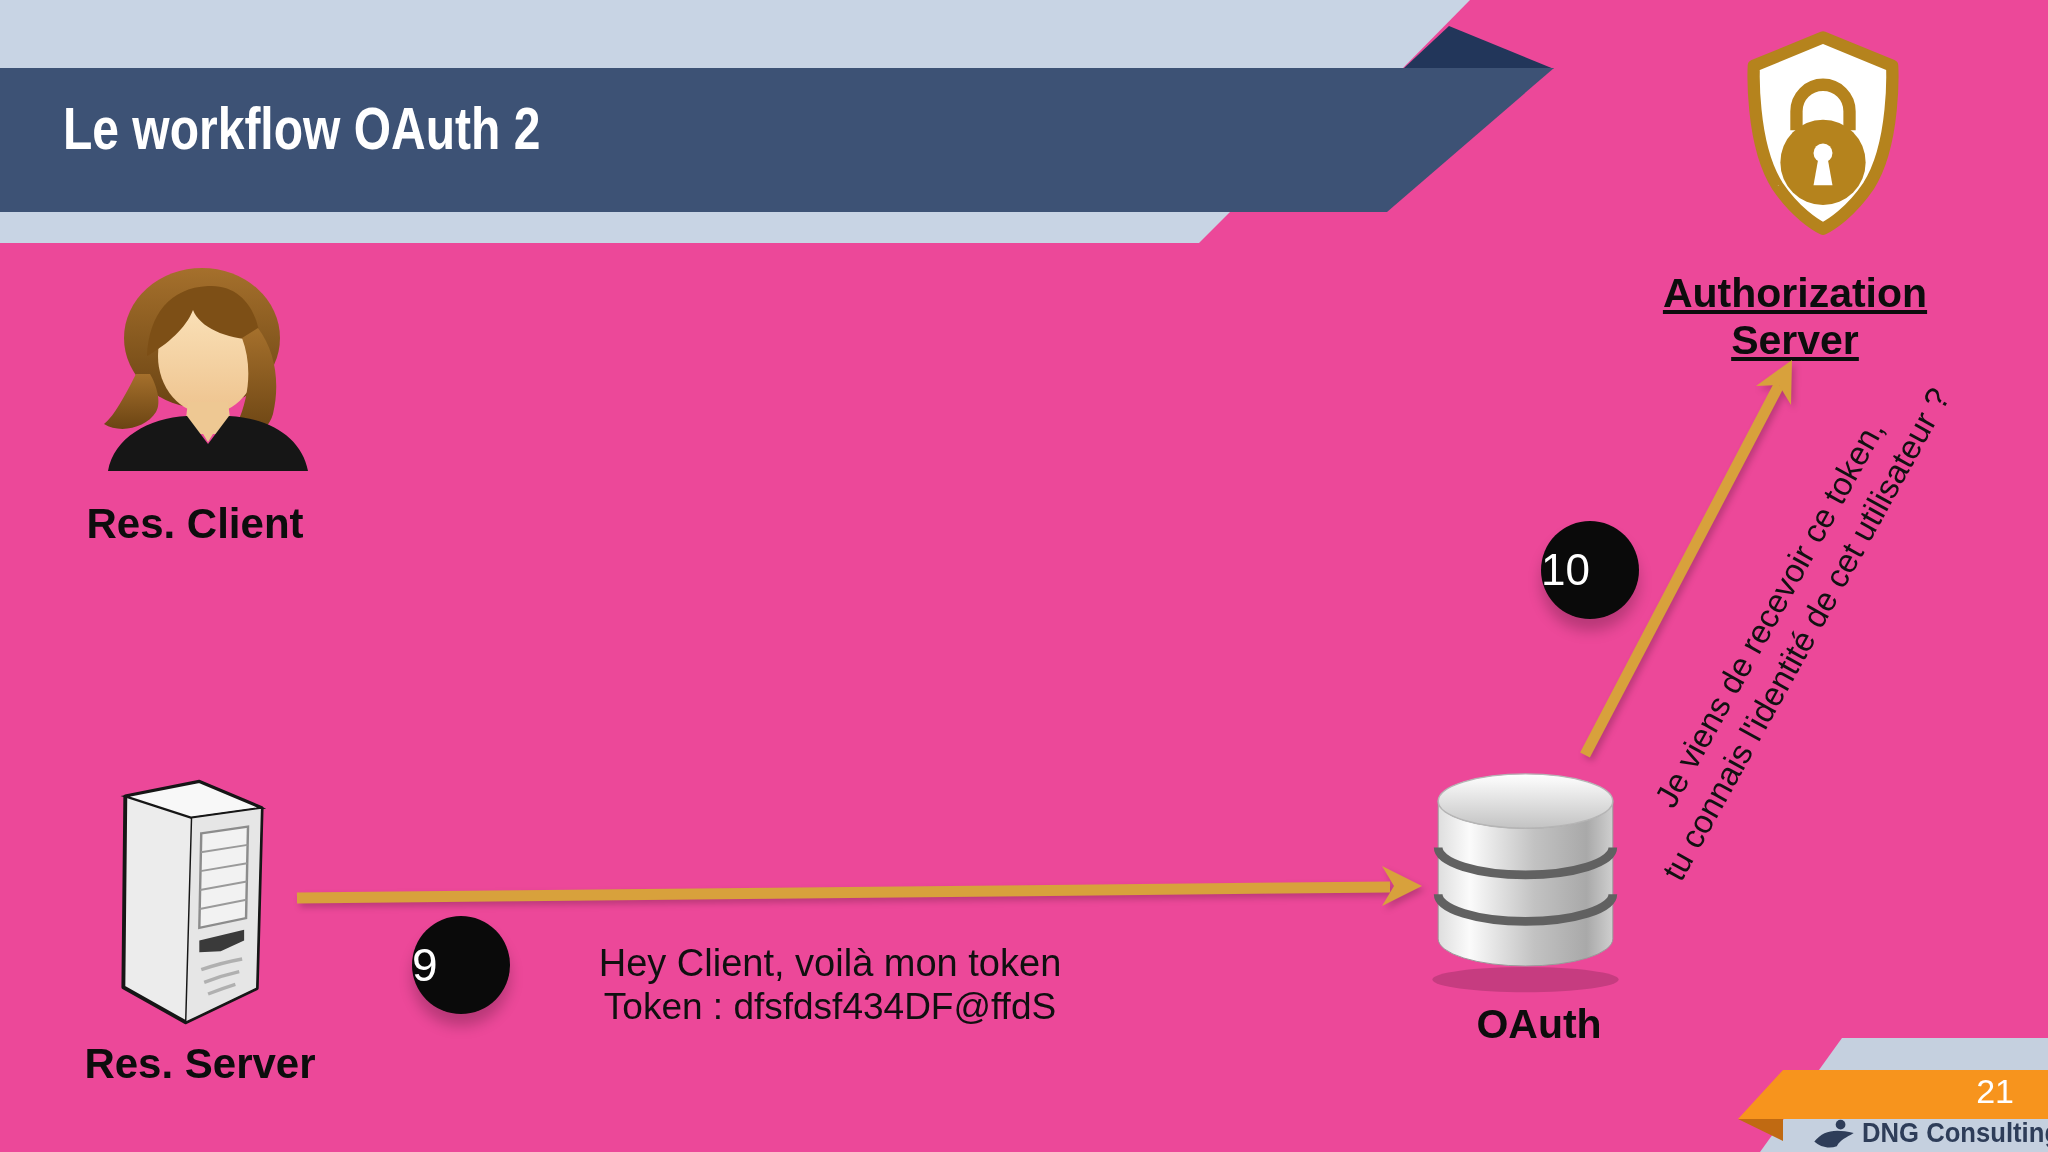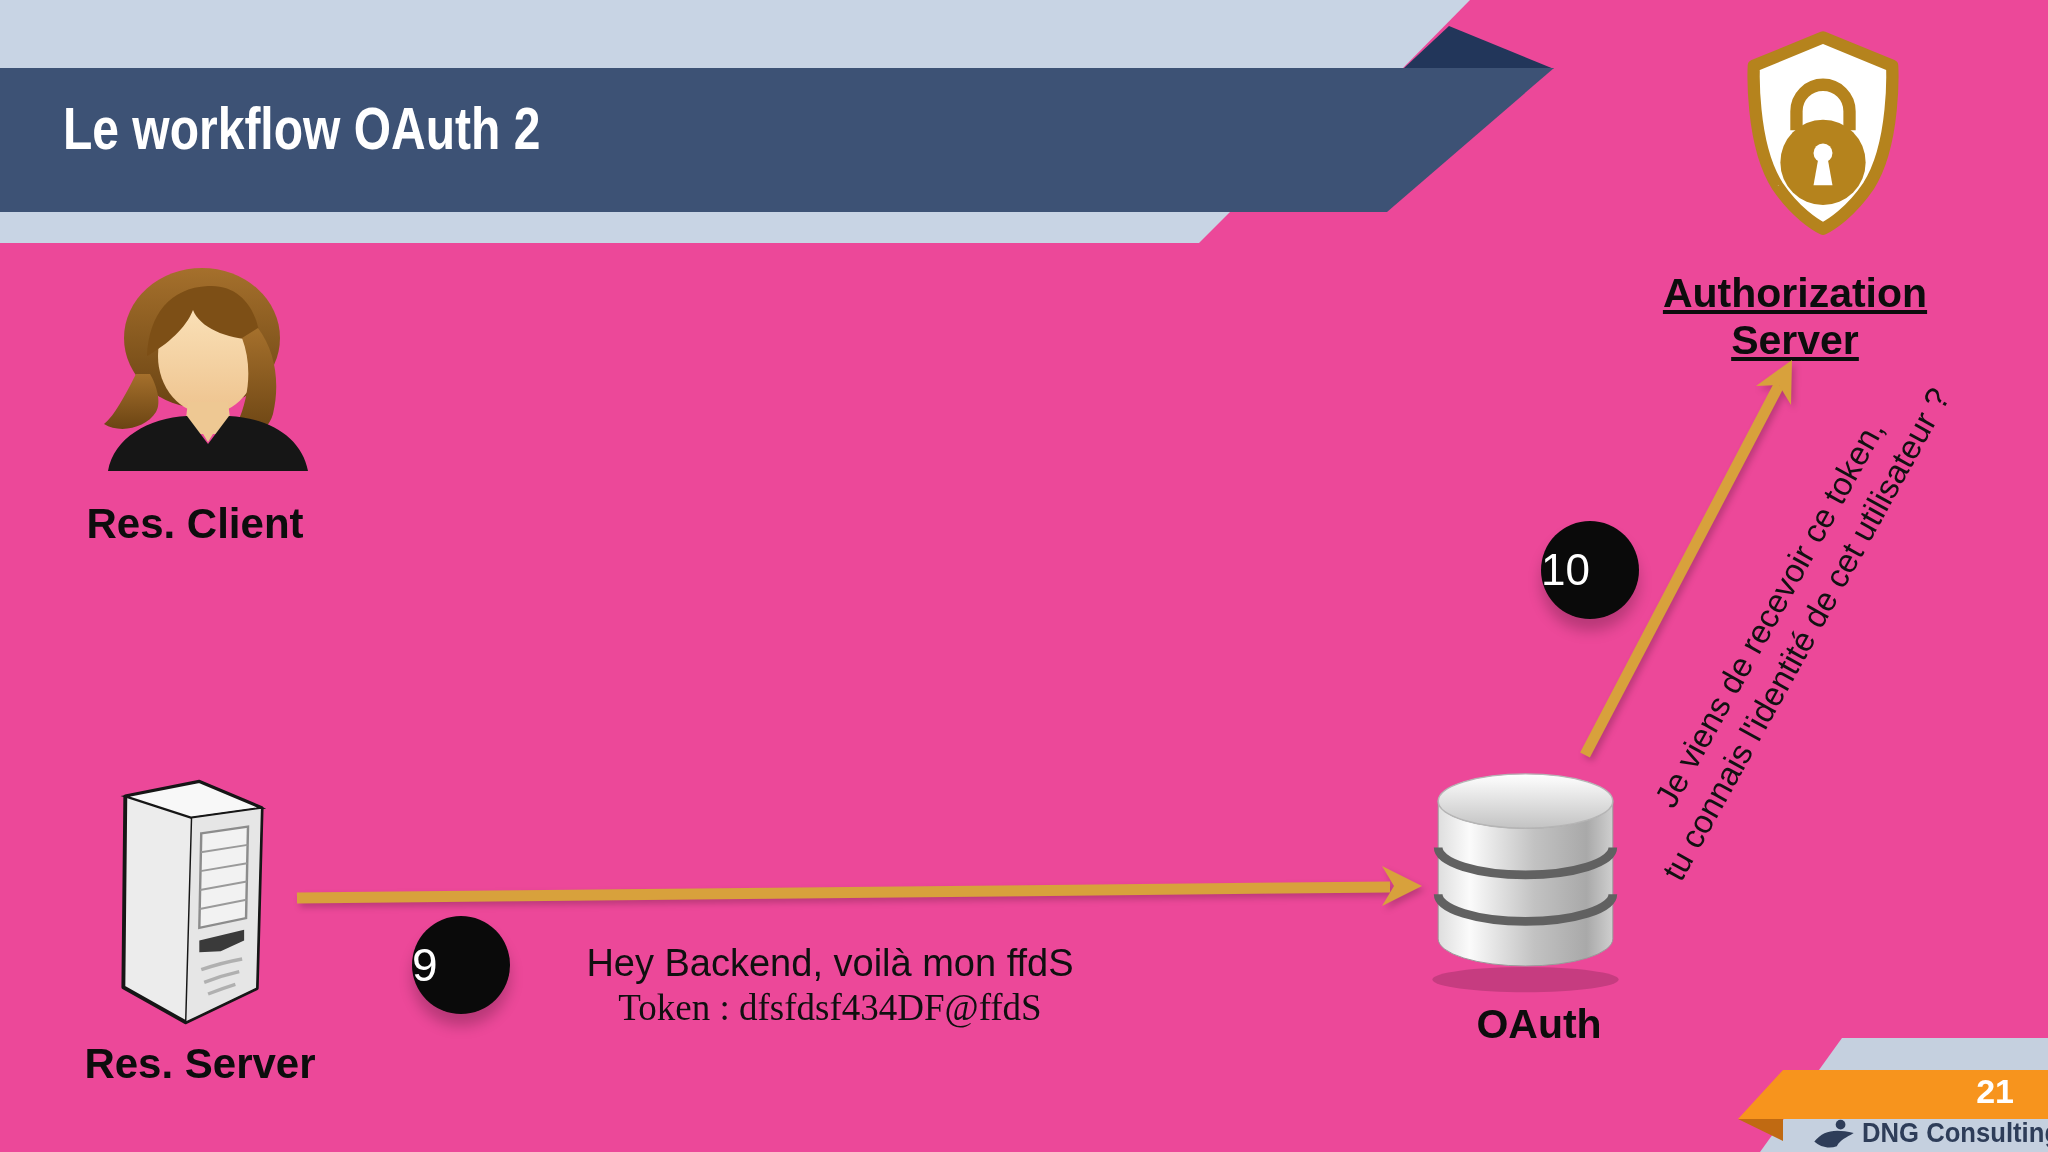"Hey Backend, voilà mon ffdS" div.abs { text: Backend, voilà mon ffdS -> Client, voilà mon token }
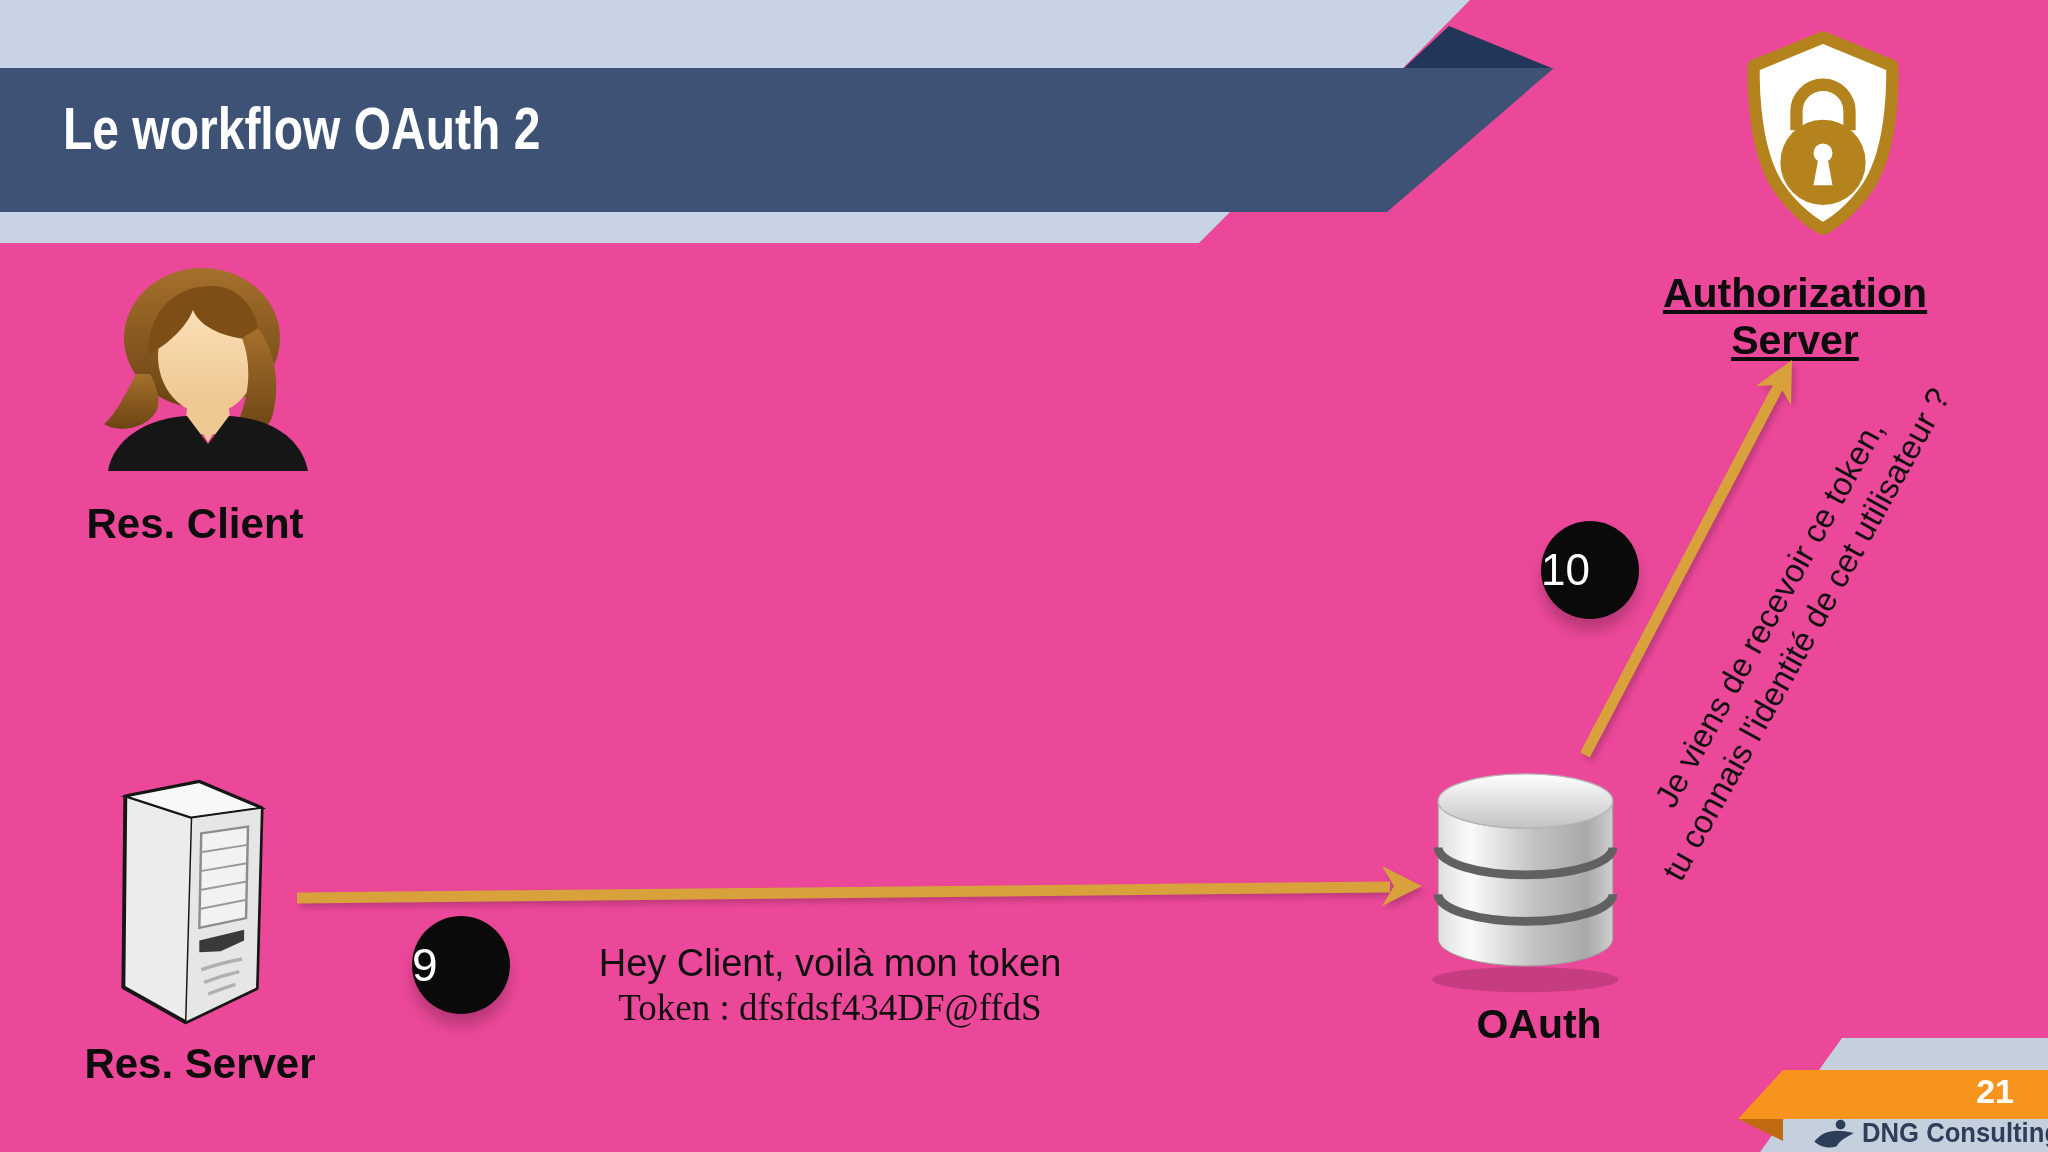"Token : dfsfdsf434DF@ffdS" .msg-line2 { font-family: Liberation Serif, serif -> Liberation Sans, sans-serif }
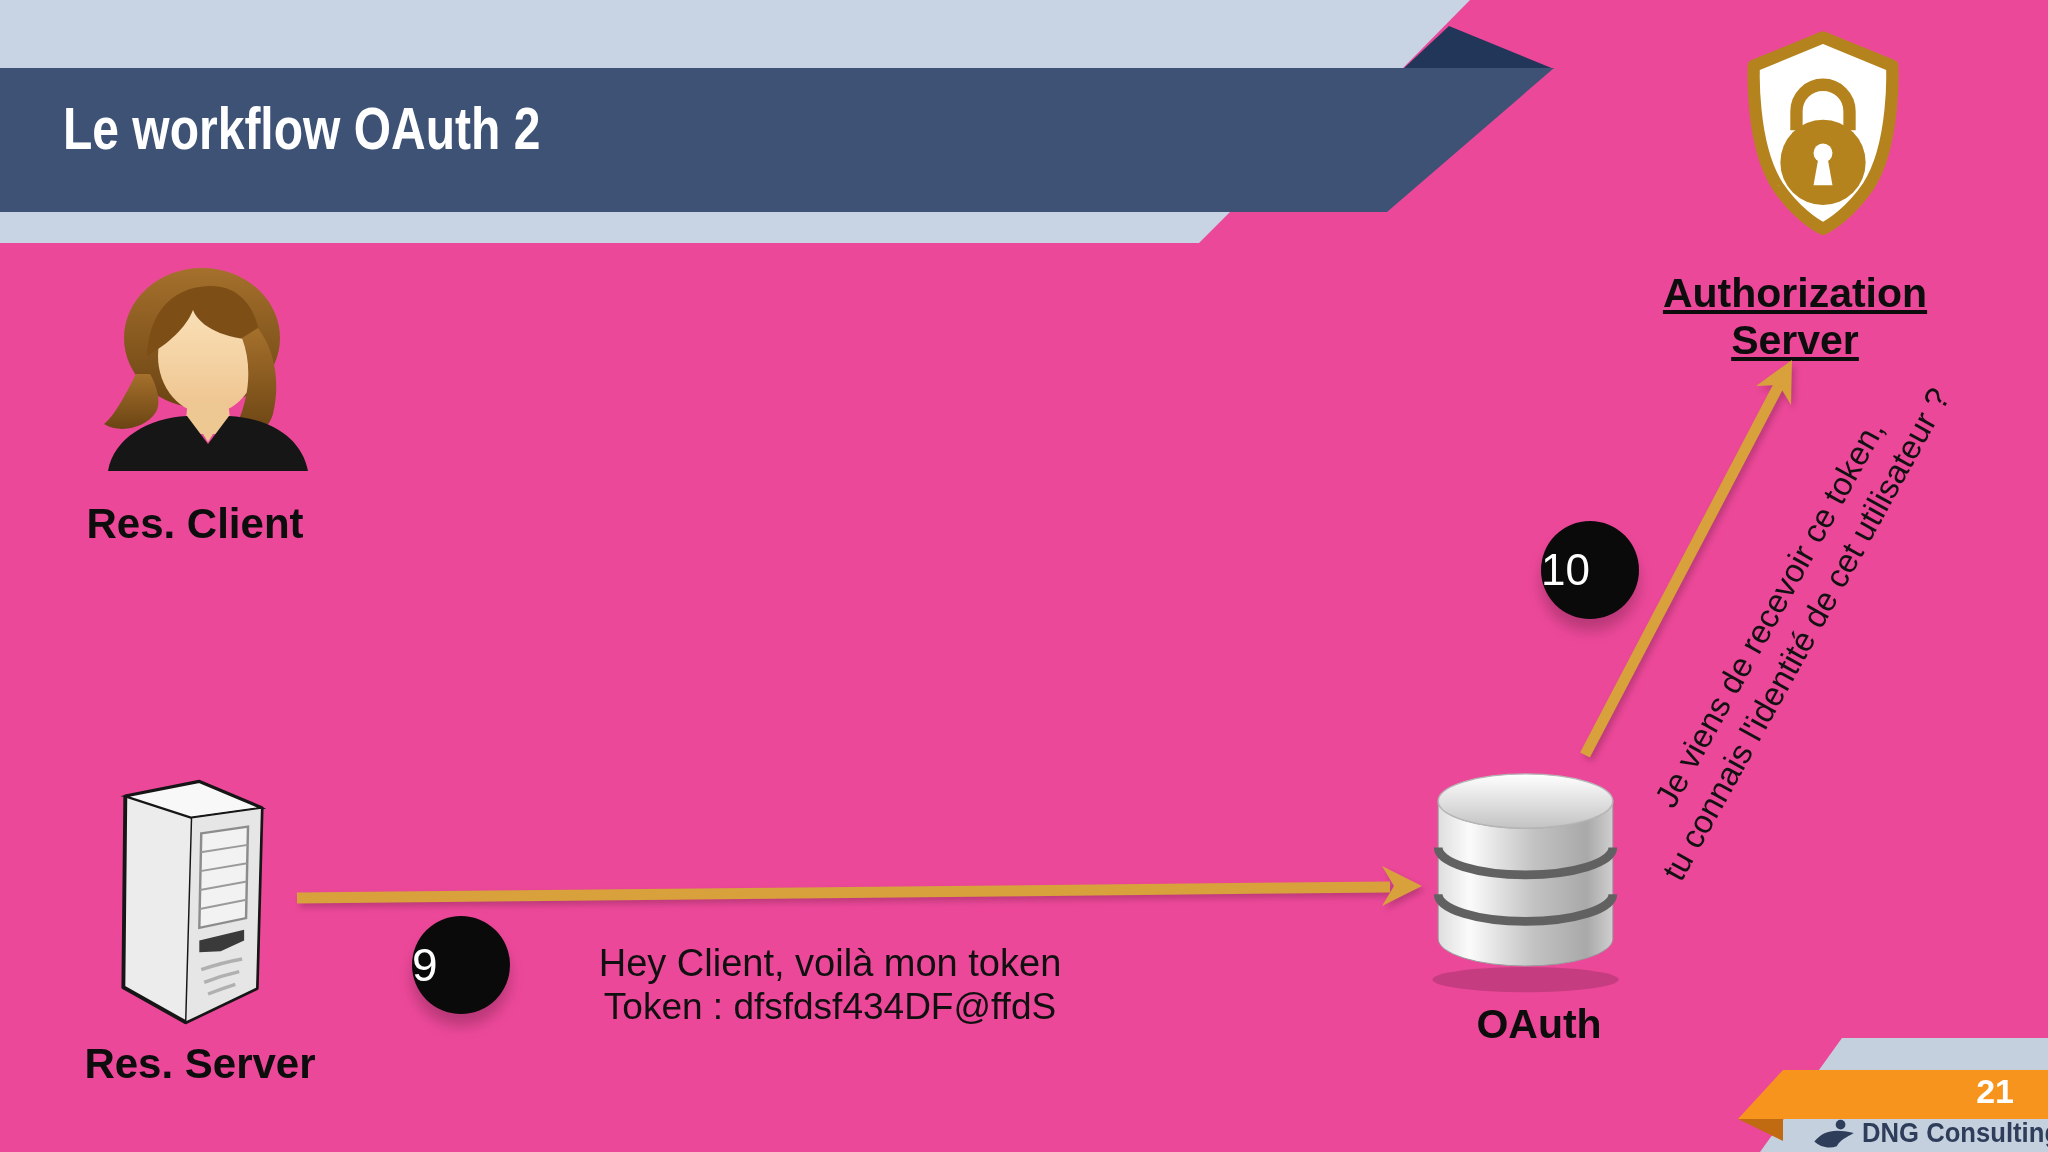"21" .page-number { font-weight: bold -> normal }
